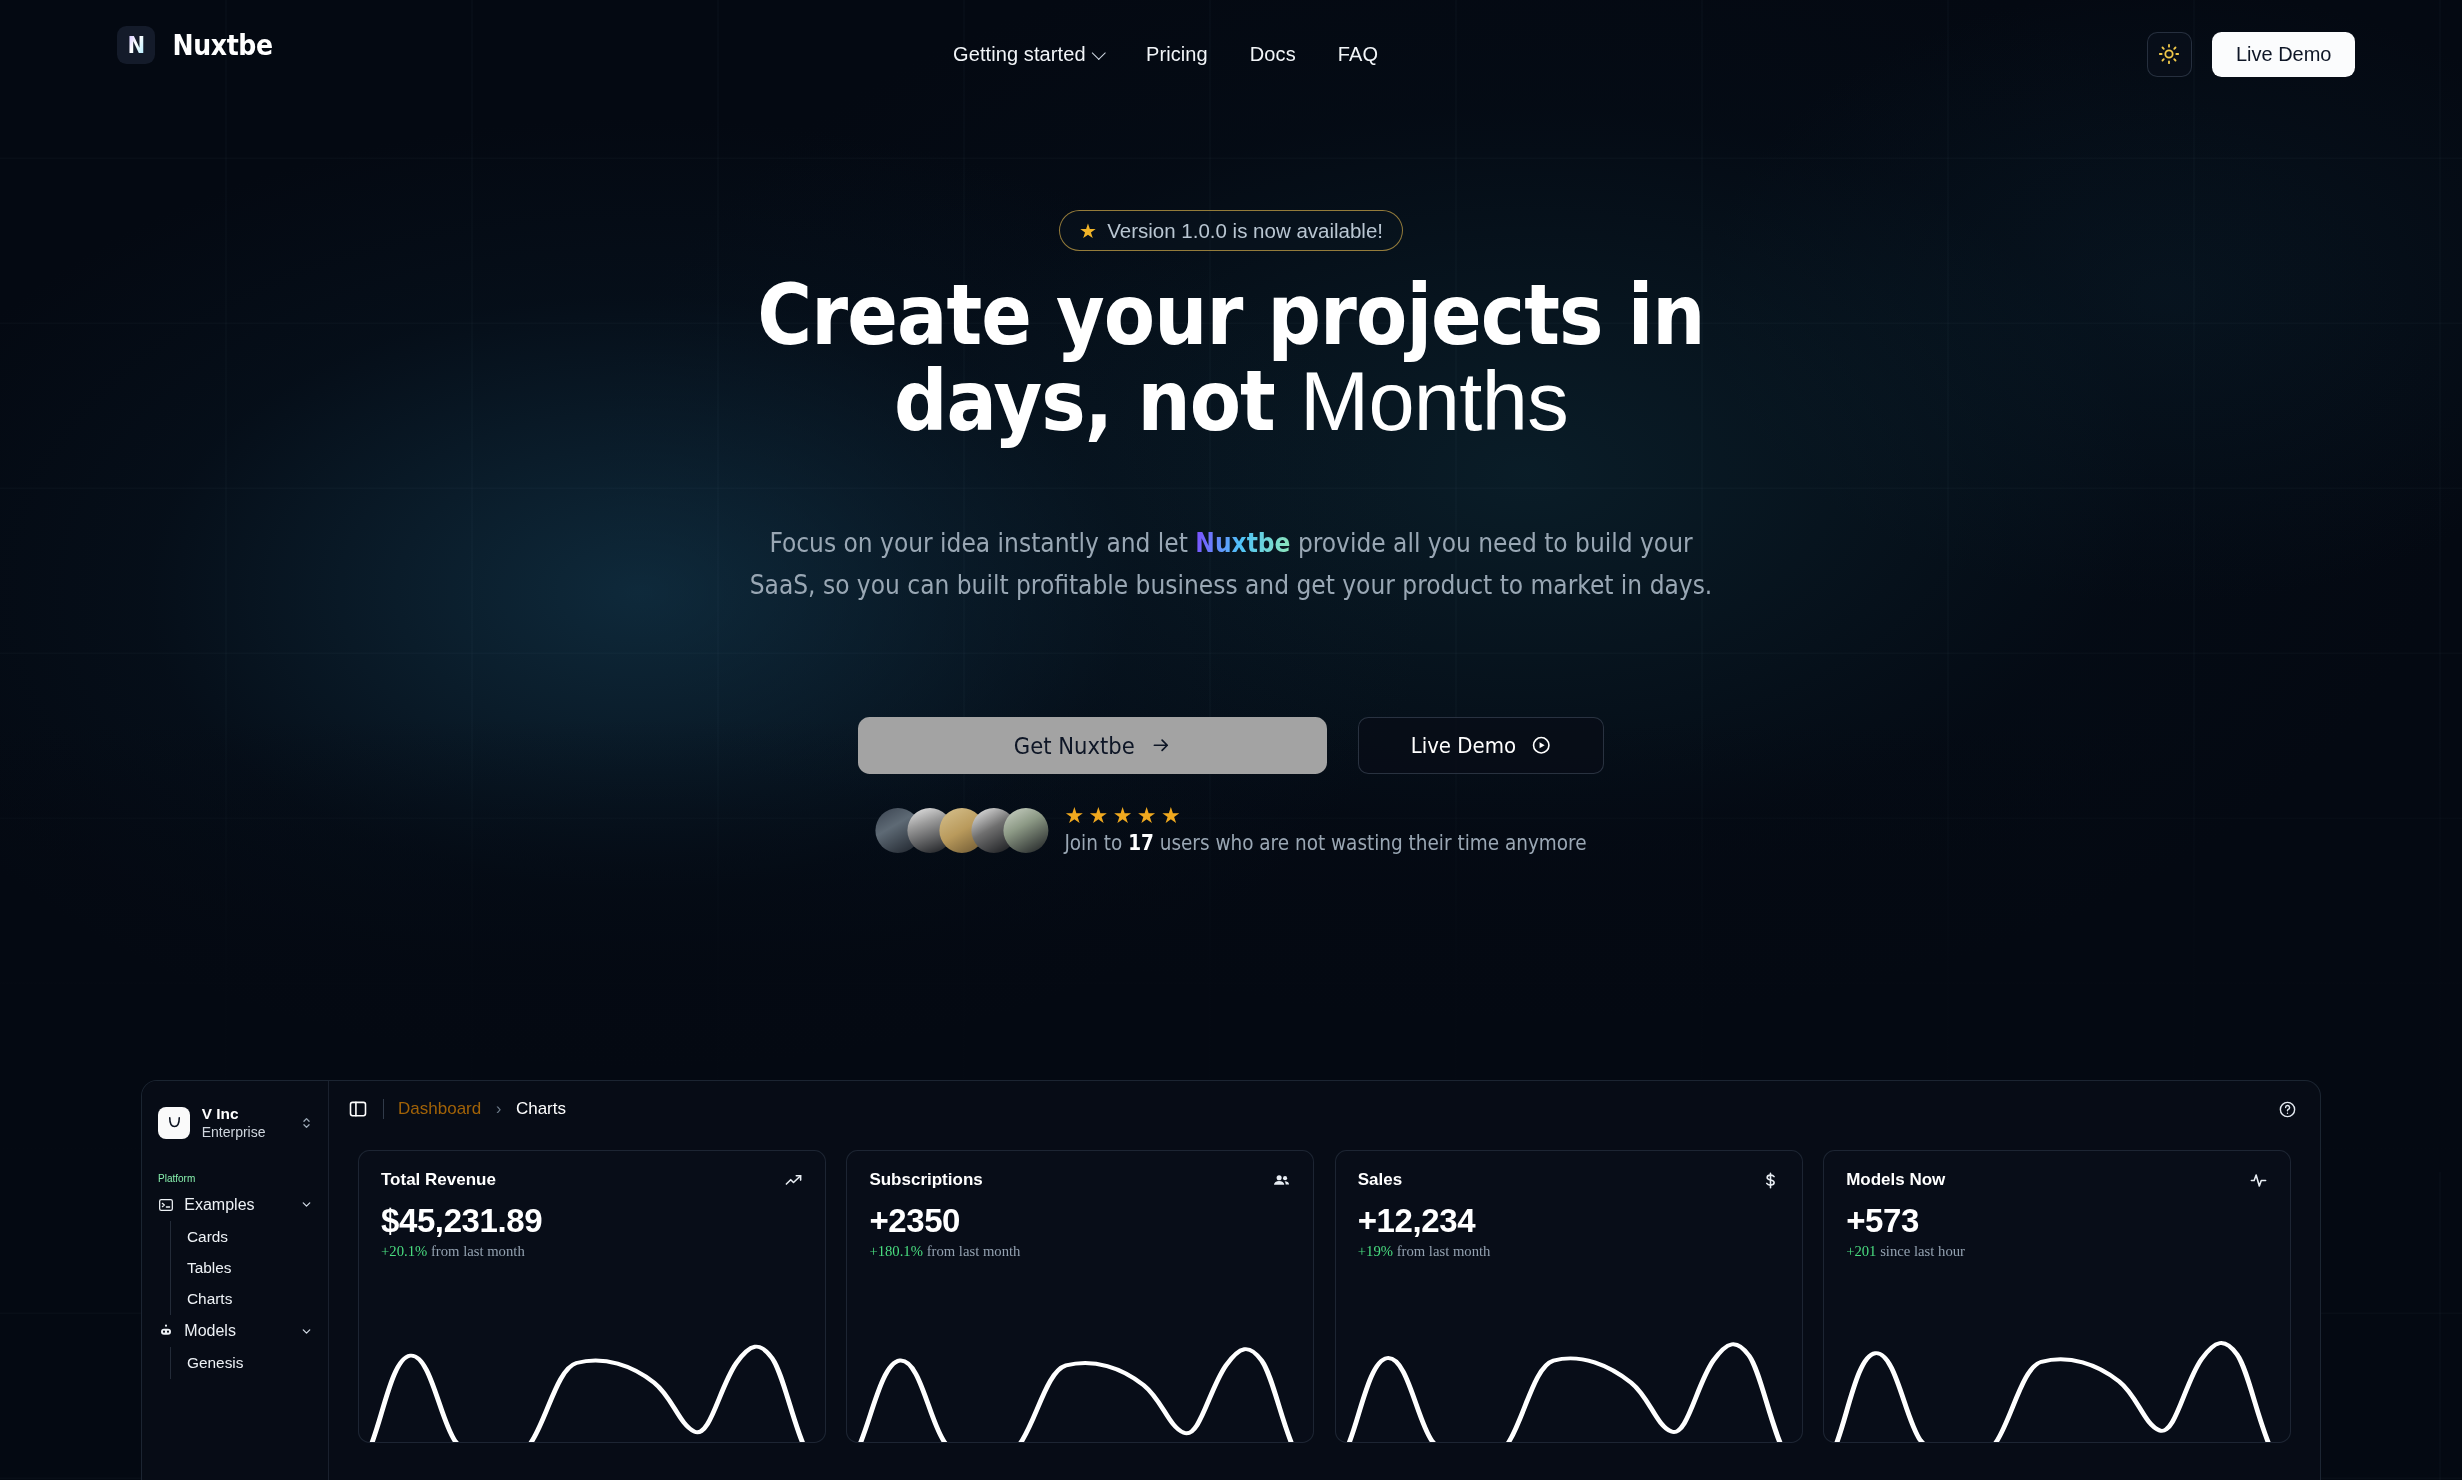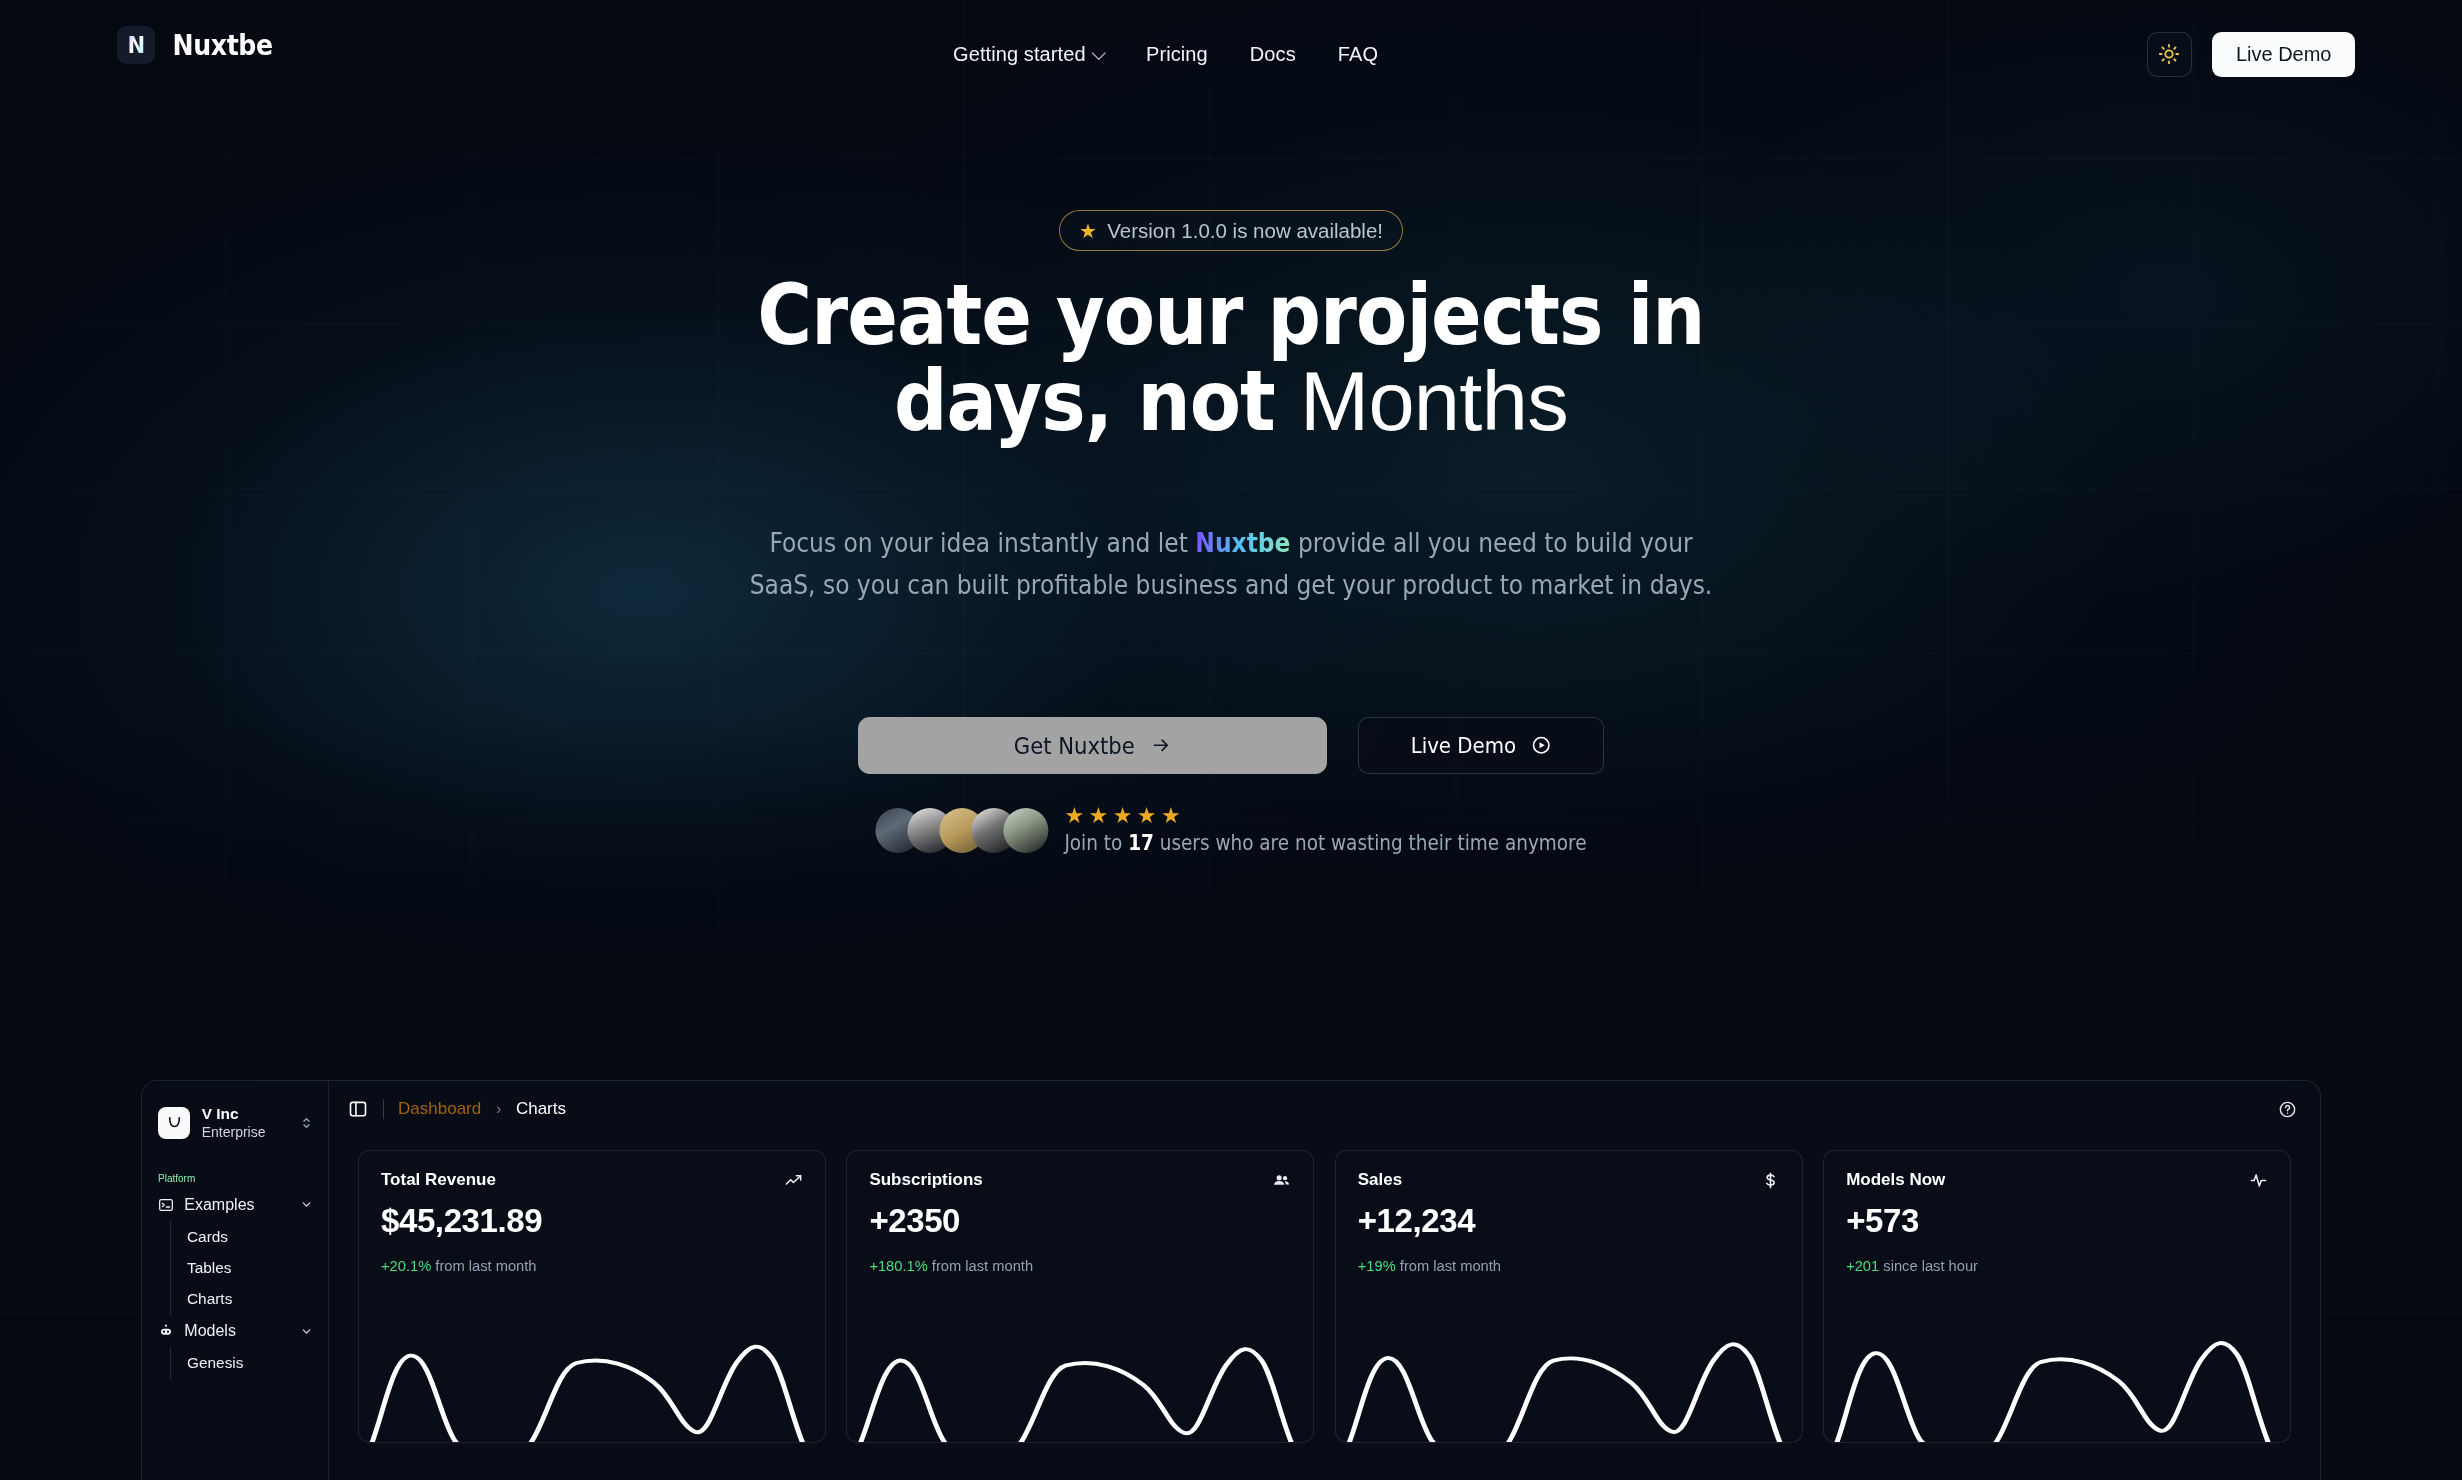"+20.1% from last month" .card-sub { font-family: none -> Liberation Serif, serif; margin-top: 18px -> 3px }
